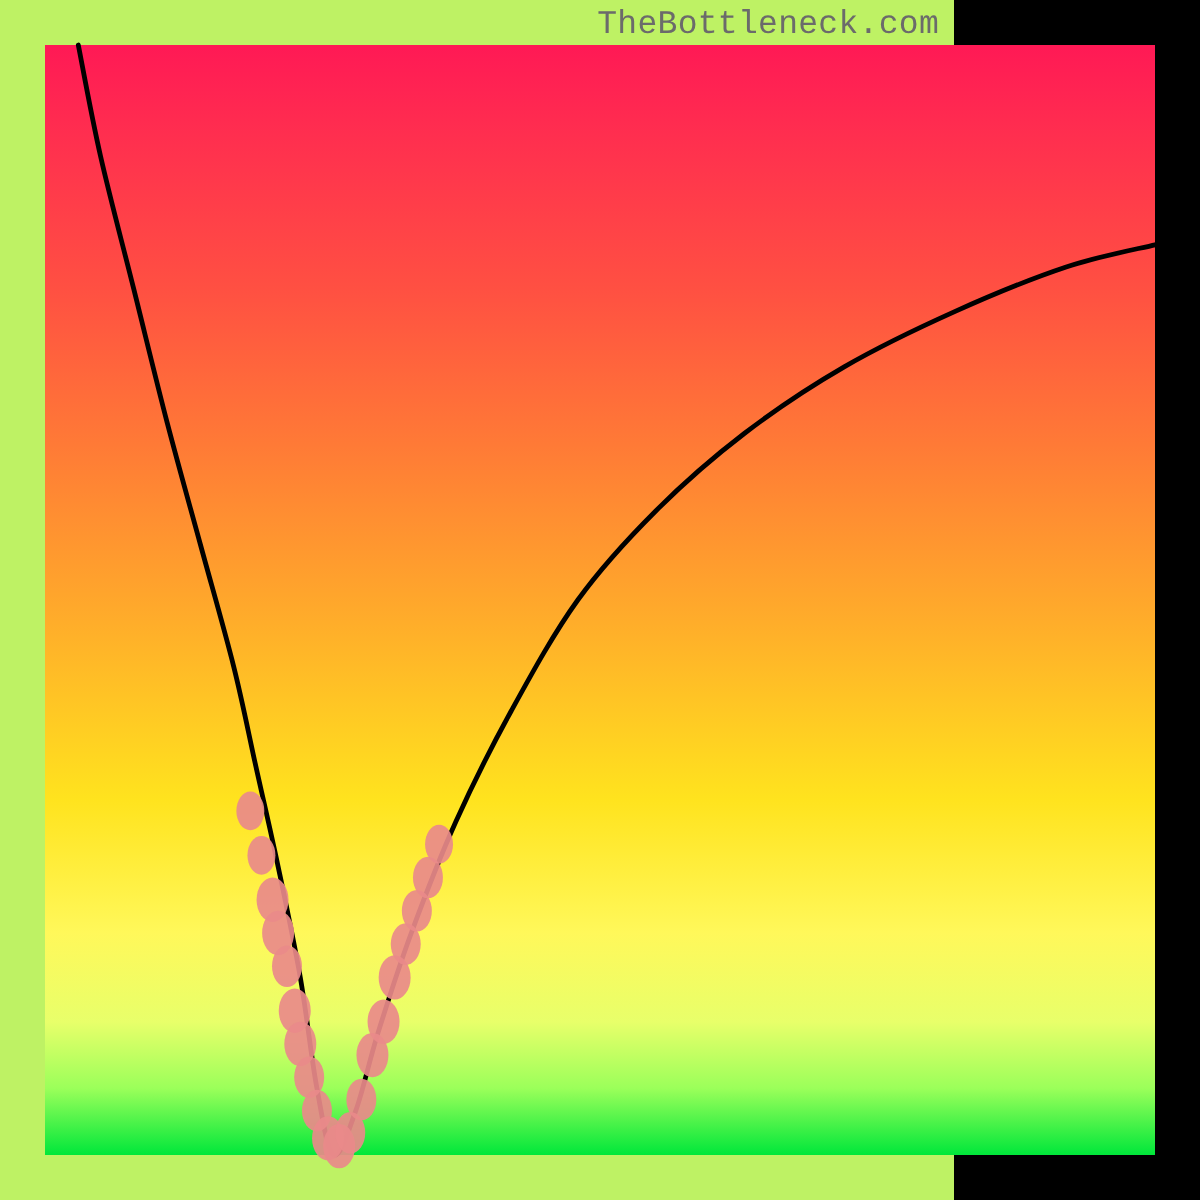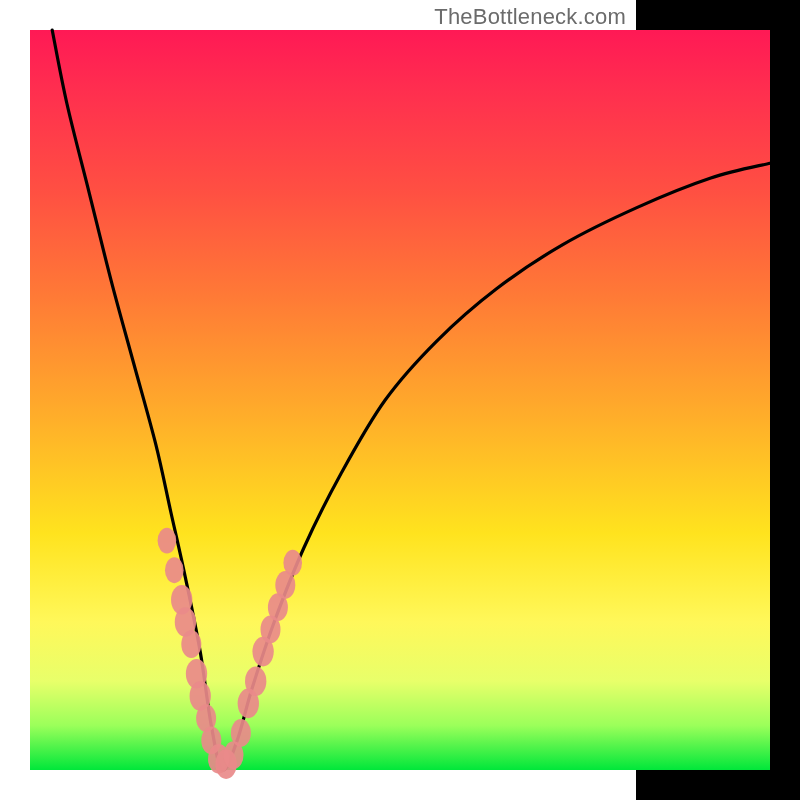"TheBottleneck.com" .frame { background: #ffffff -> #bef264; font-family: none -> Liberation Mono, monospace }
